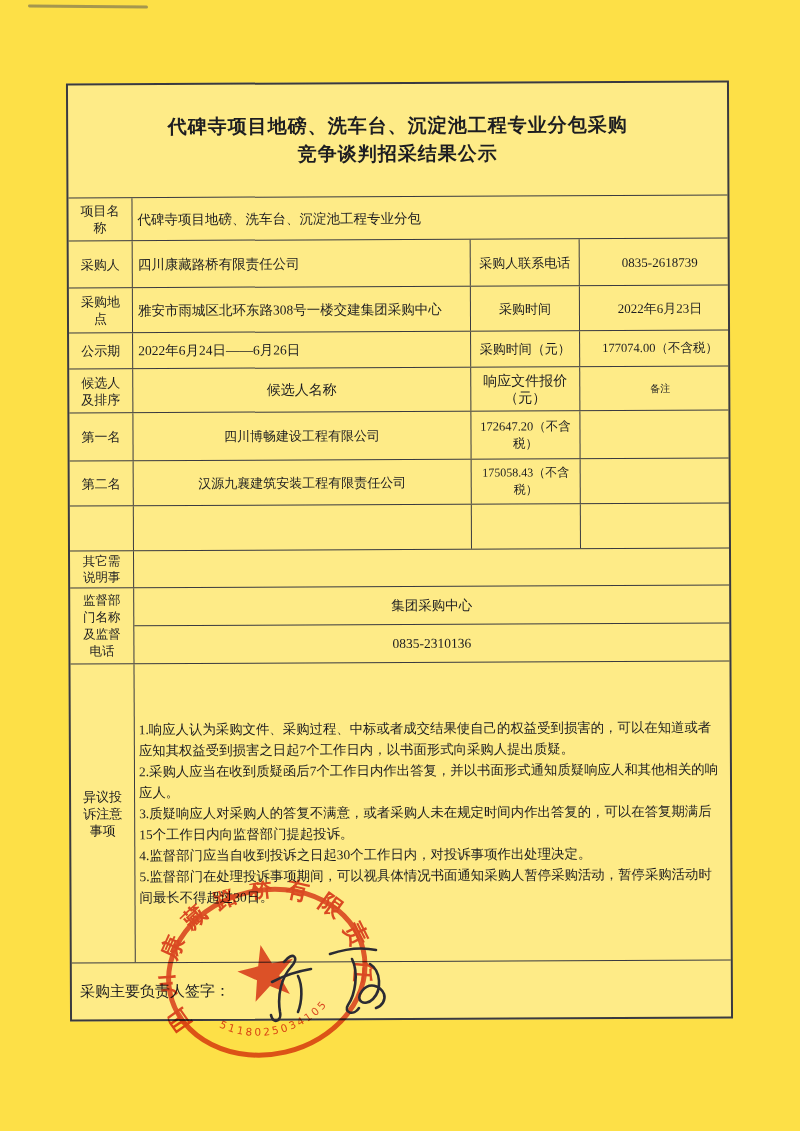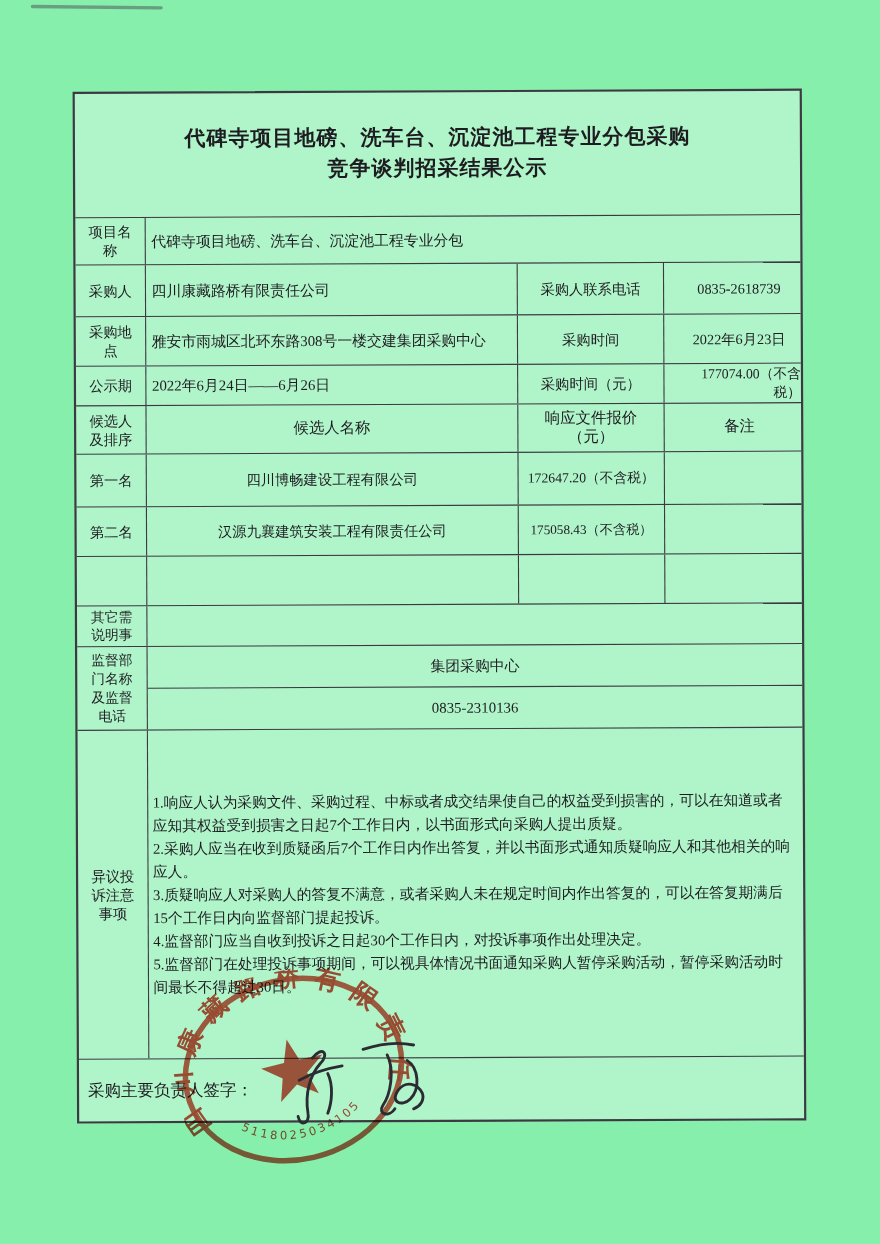"代碑寺项目地磅、洗车台、沉淀池工程专业分包采购" .page { background: #86efac -> #fde047 }
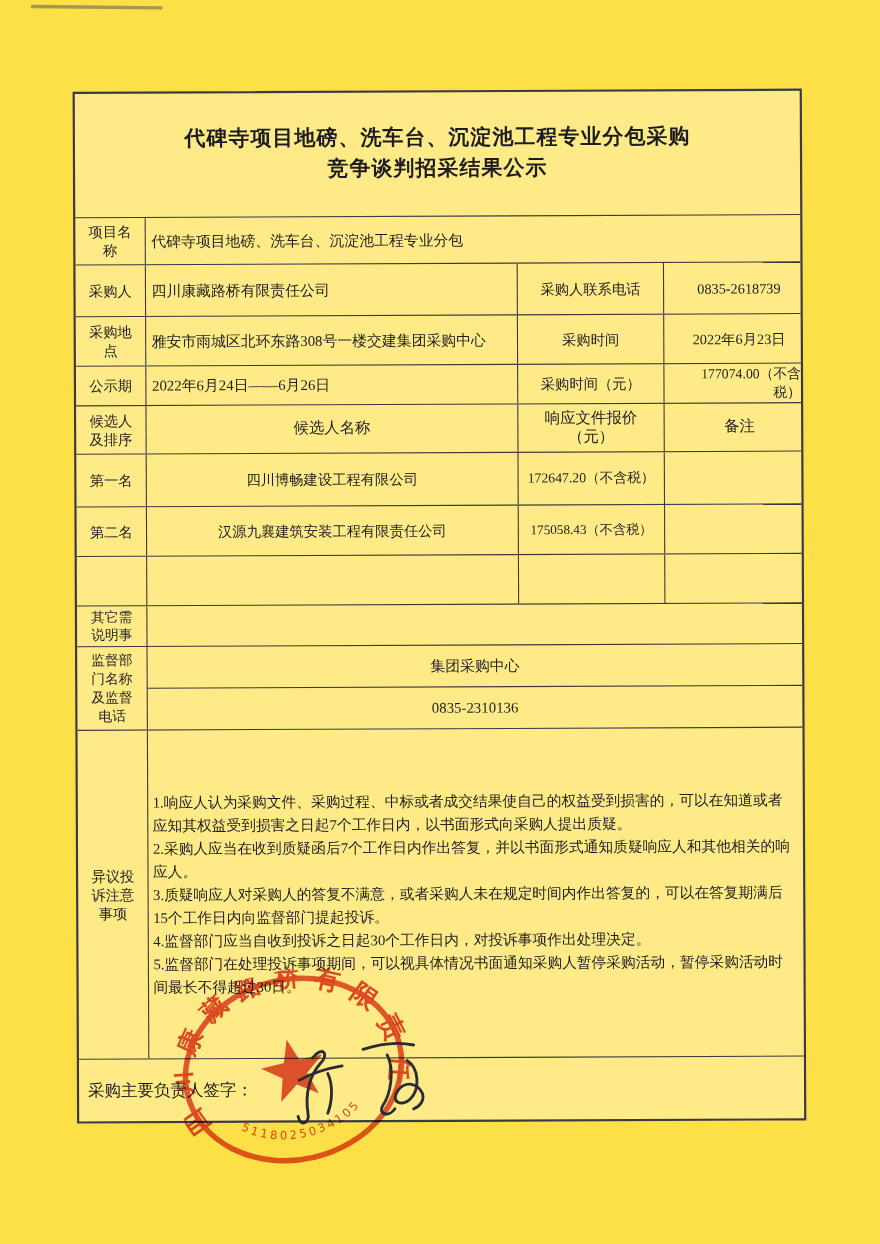"采购人联系电话" .c3 { width: 133px -> 109px }
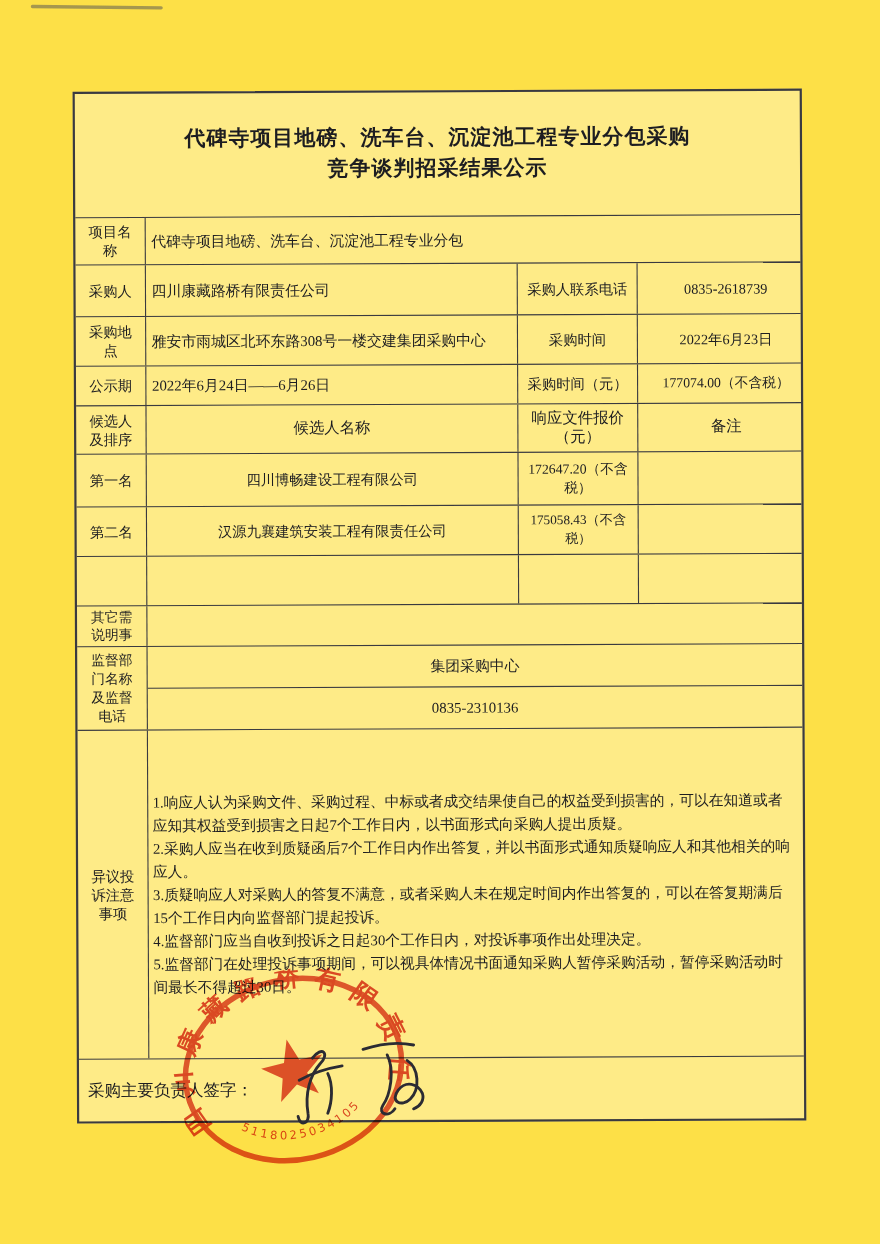"备注" div.cell { font-size: 14px -> 10px }
